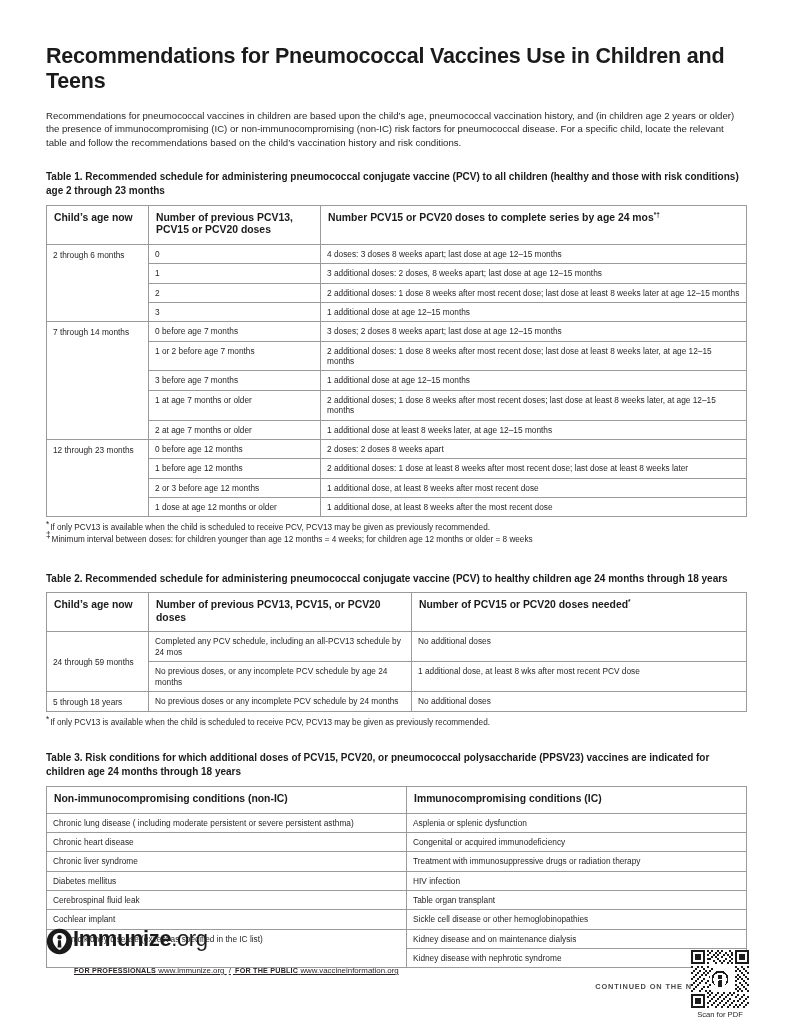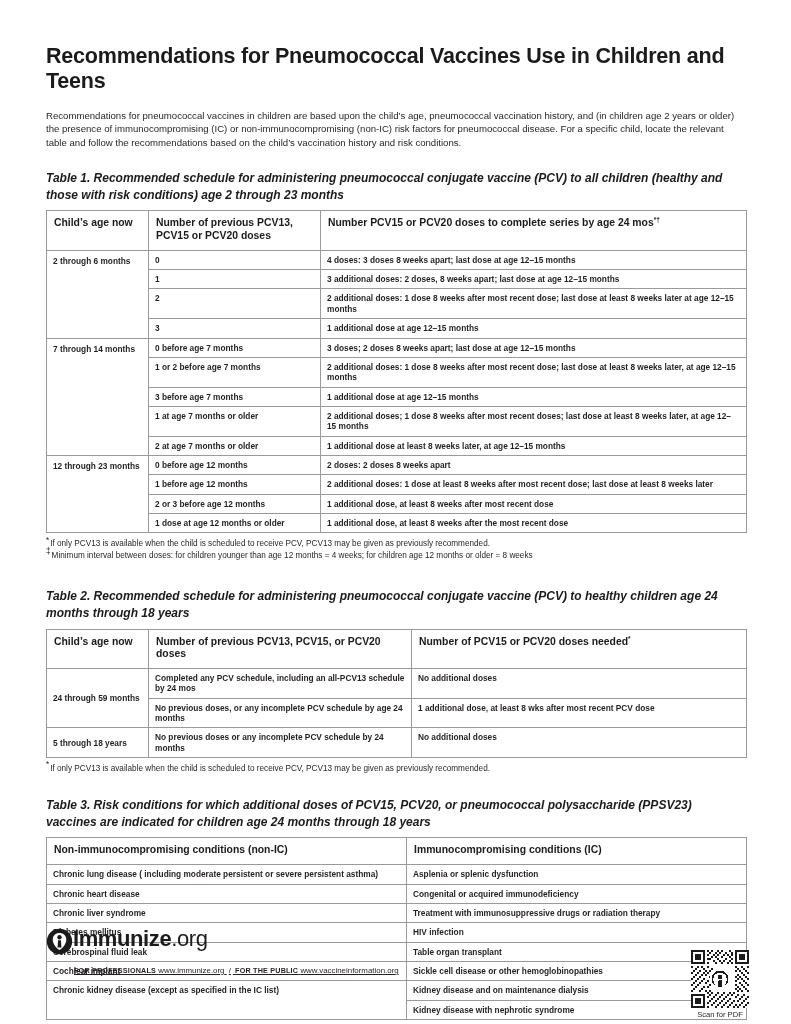"Table 1. Recommended schedule for" .table-caption { font-size: 12px -> 10px; font-style: italic -> none }
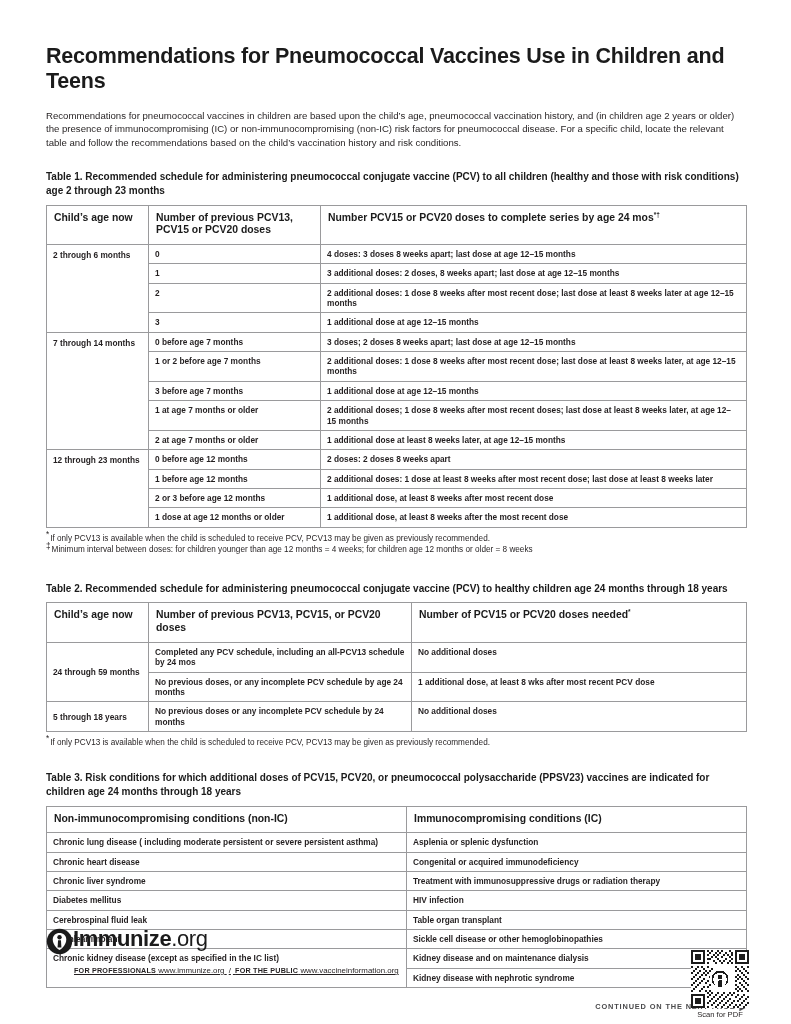"2 through 6 months" table.grid th, table.grid td { font-weight: bold -> normal }
